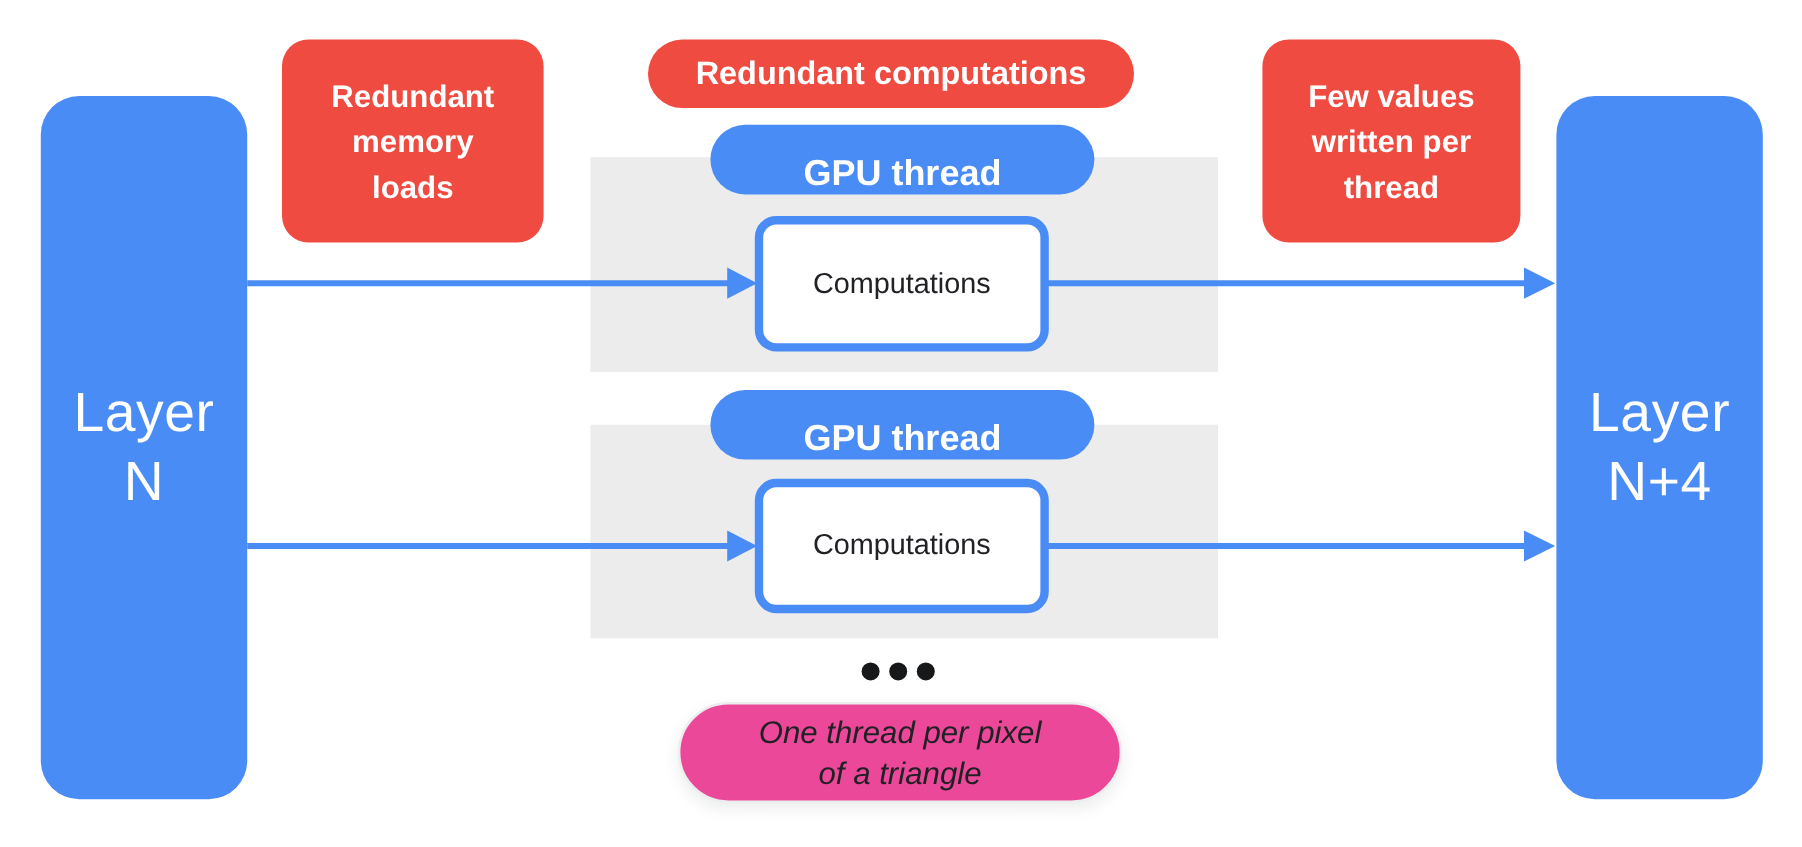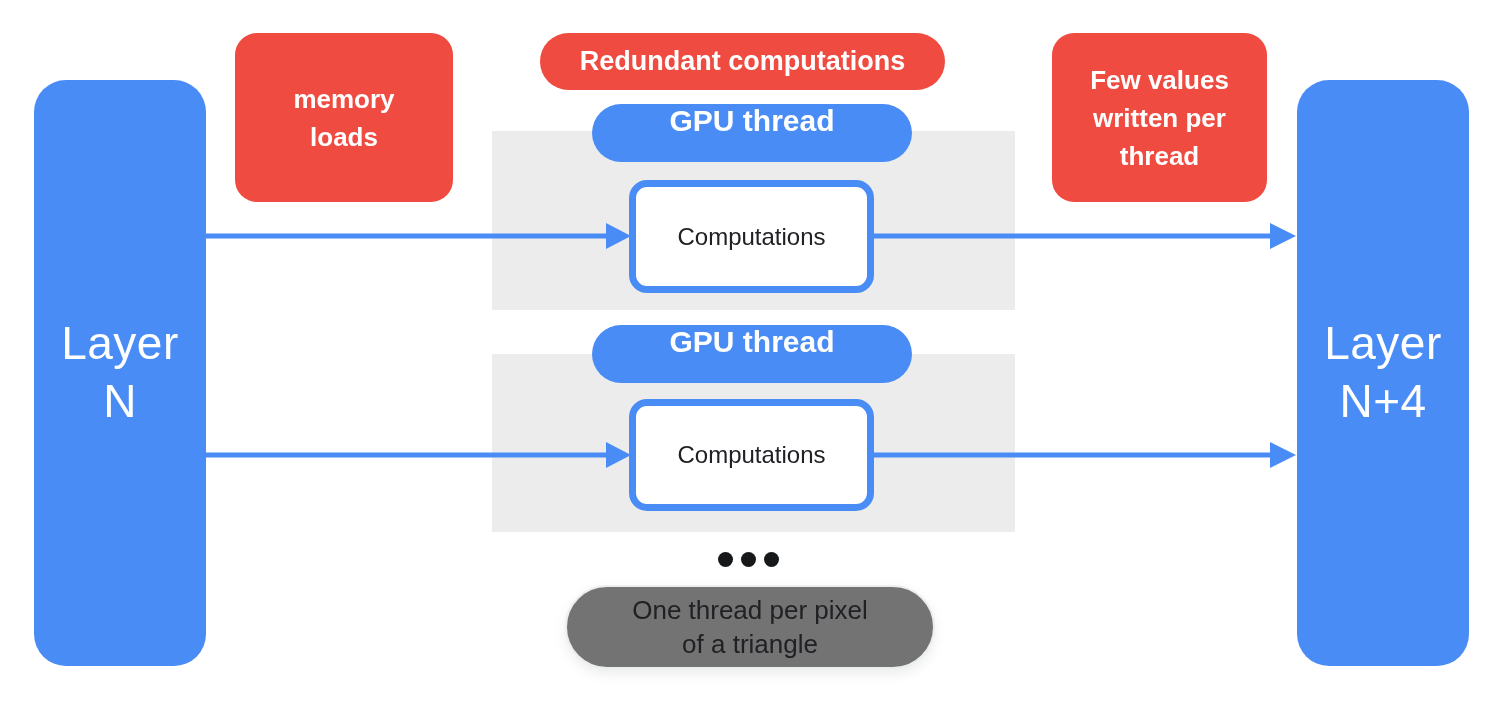"Redundant" span { html: none -> <span>Redundant</span> }
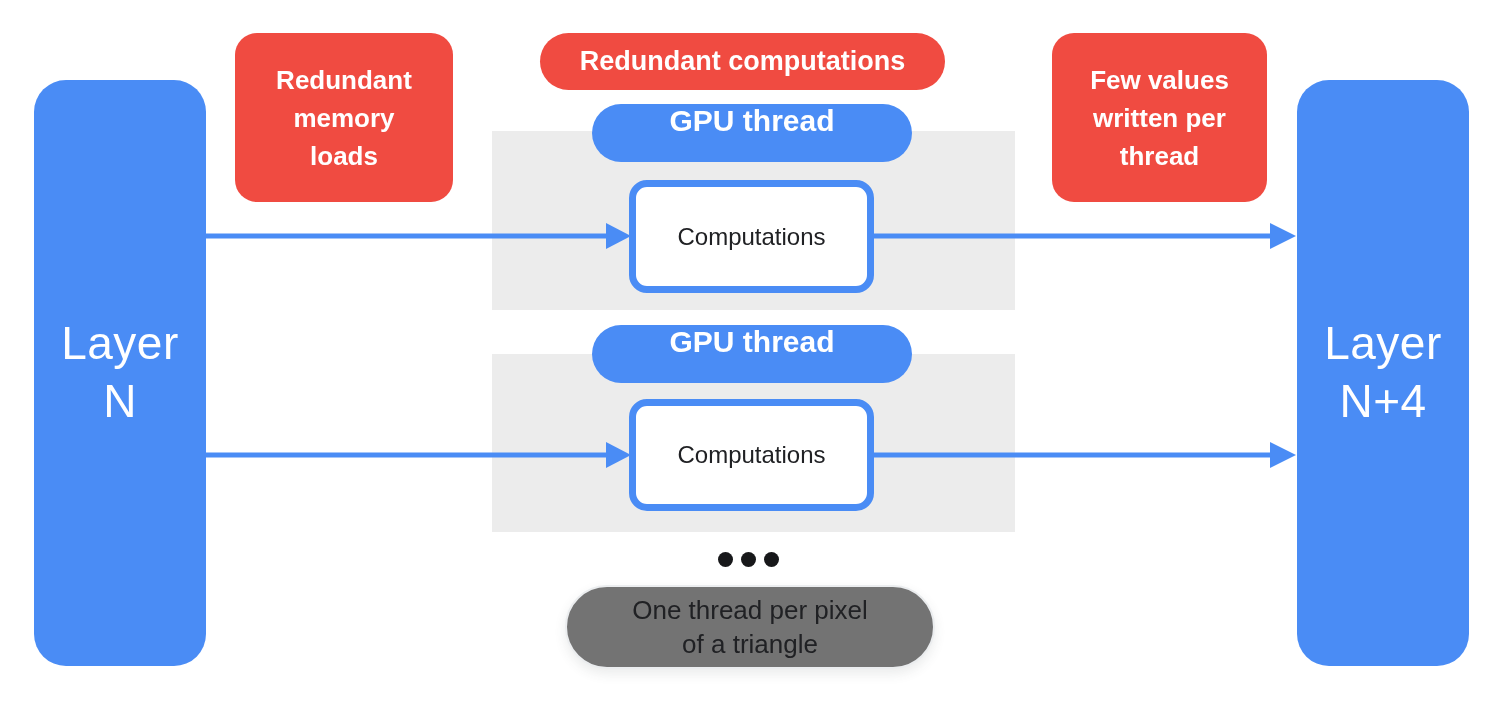"GPU thread" .gpu-pill { align-items: flex-start -> flex-end }
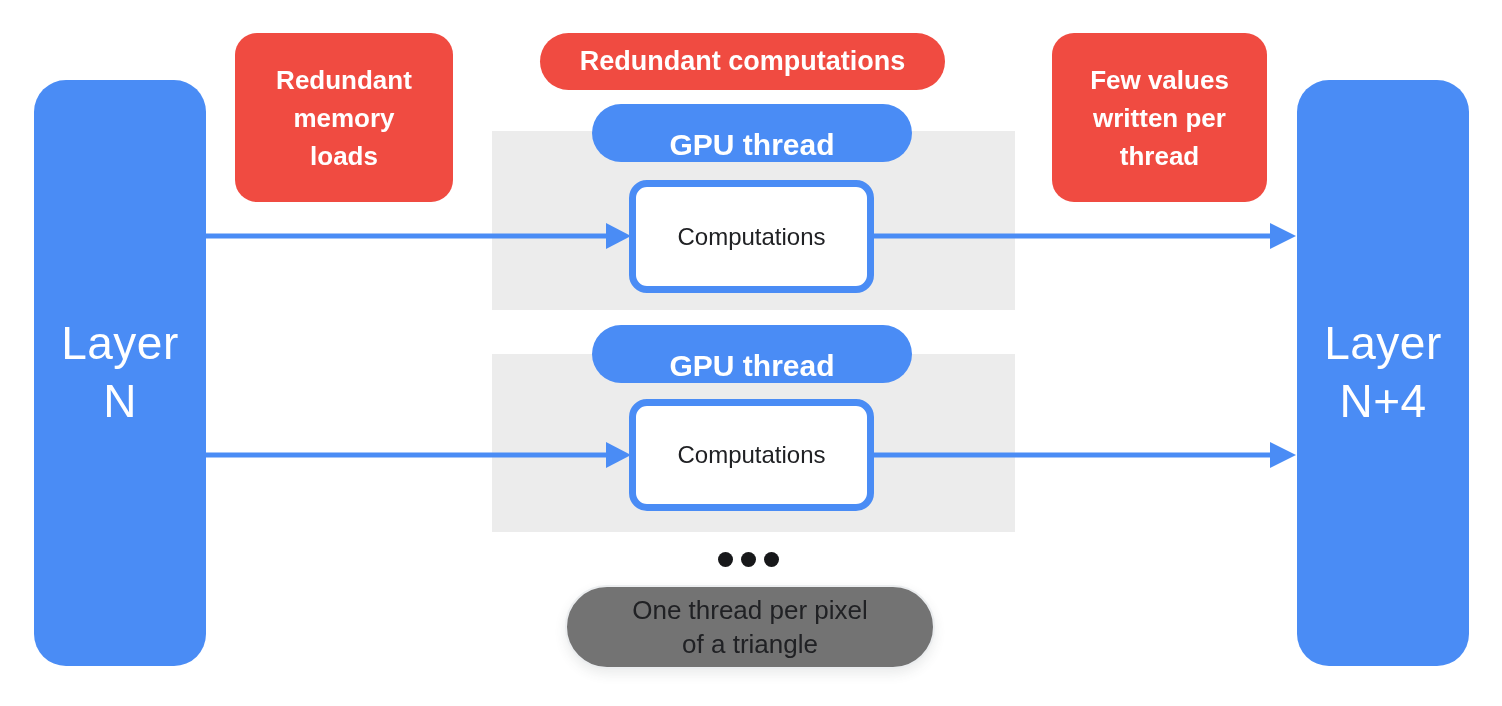"One thread per pixel" .caption-pill { background: #737373 -> #ec4899; font-style: none -> italic }
